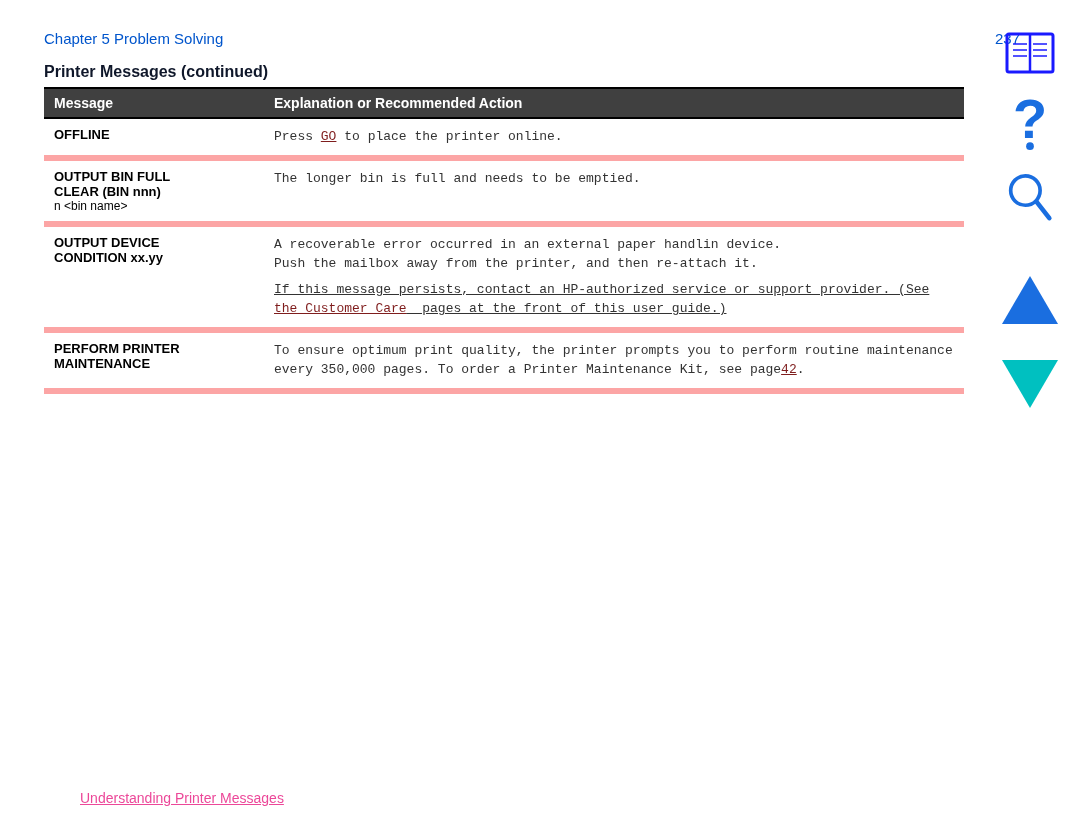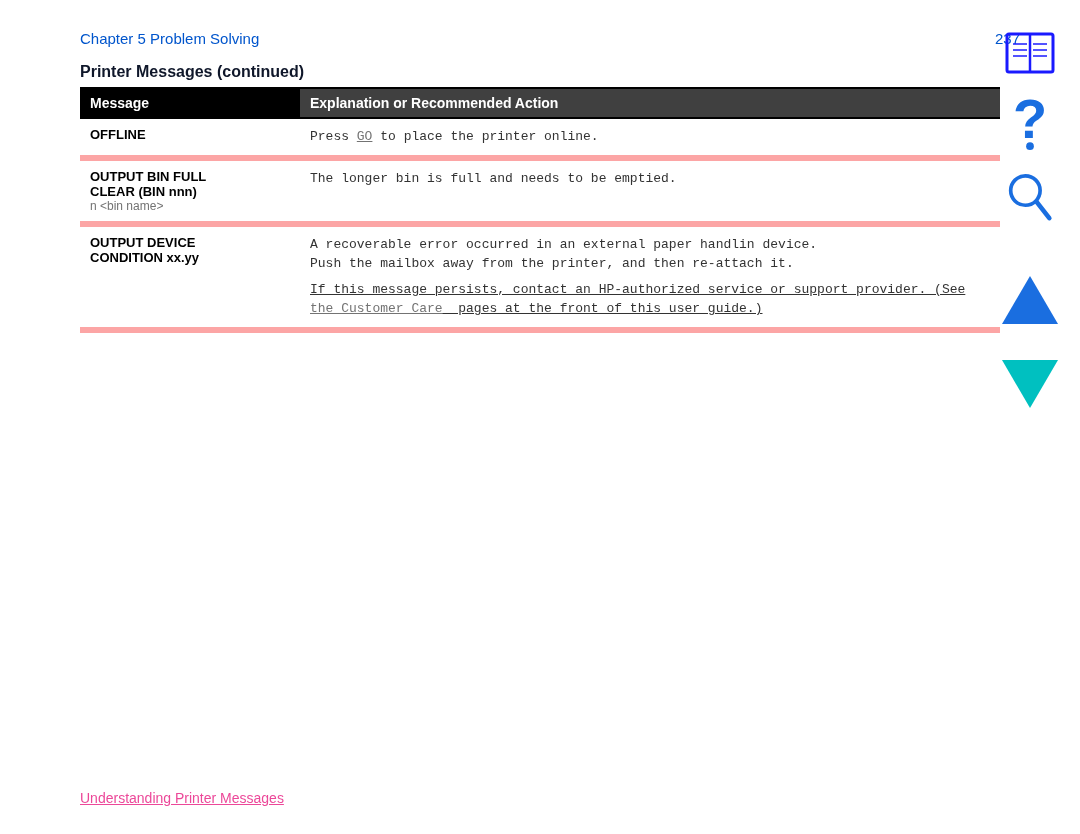"Chapter 5 Problem Solving" .page-container { padding: 30px 60px 30px 80px -> 30px 60px 30px 44px }
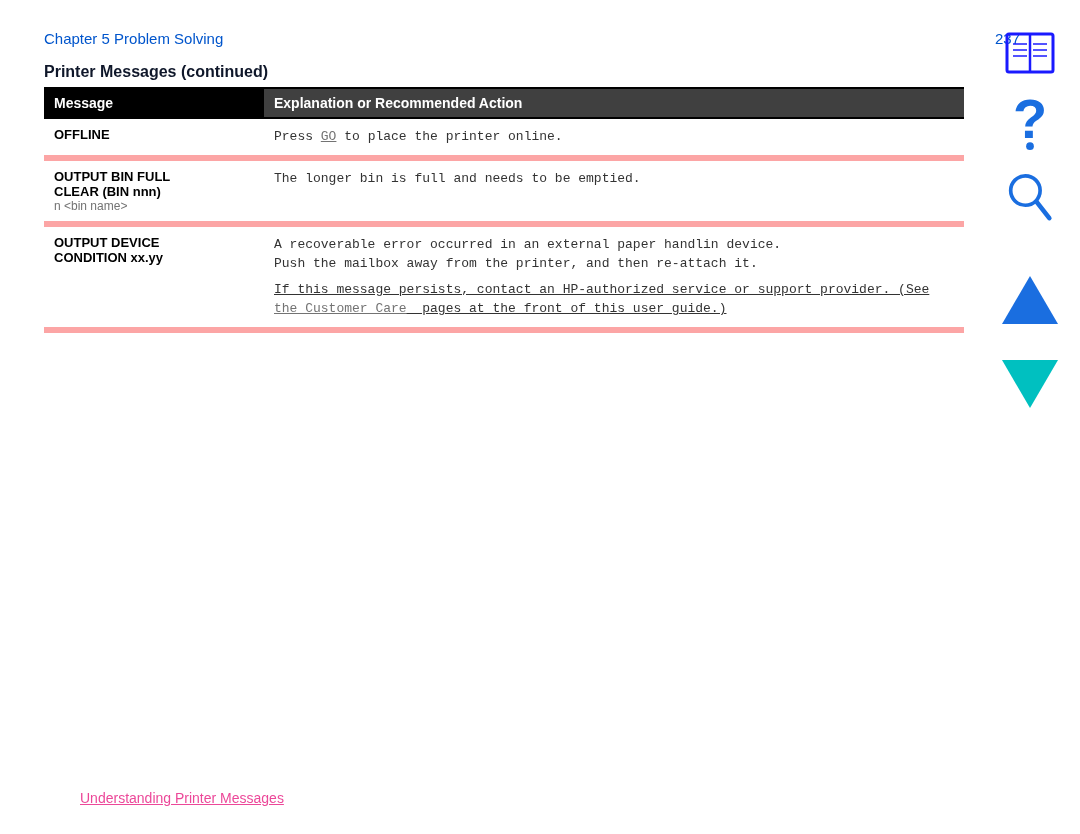"Message" .content-table thead th:first-child { background: #000000 -> #404040 }
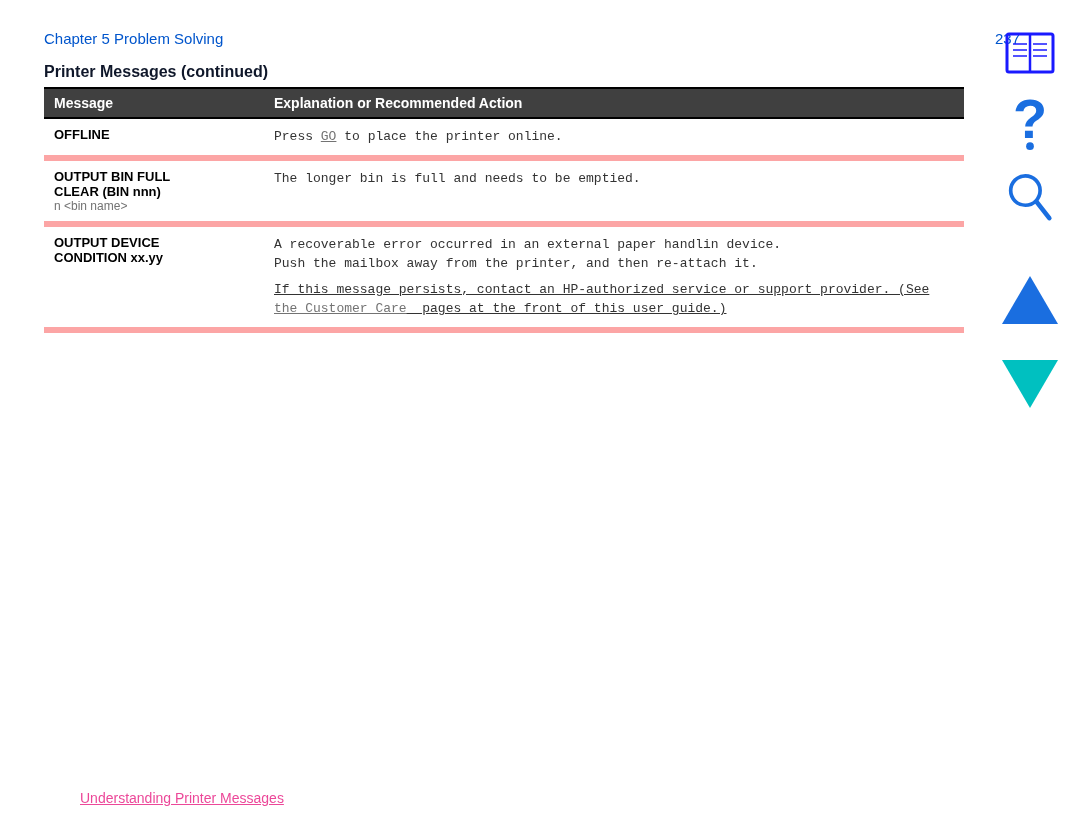"GO" .exp-col .link { color: #737373 -> #7f1d1d }
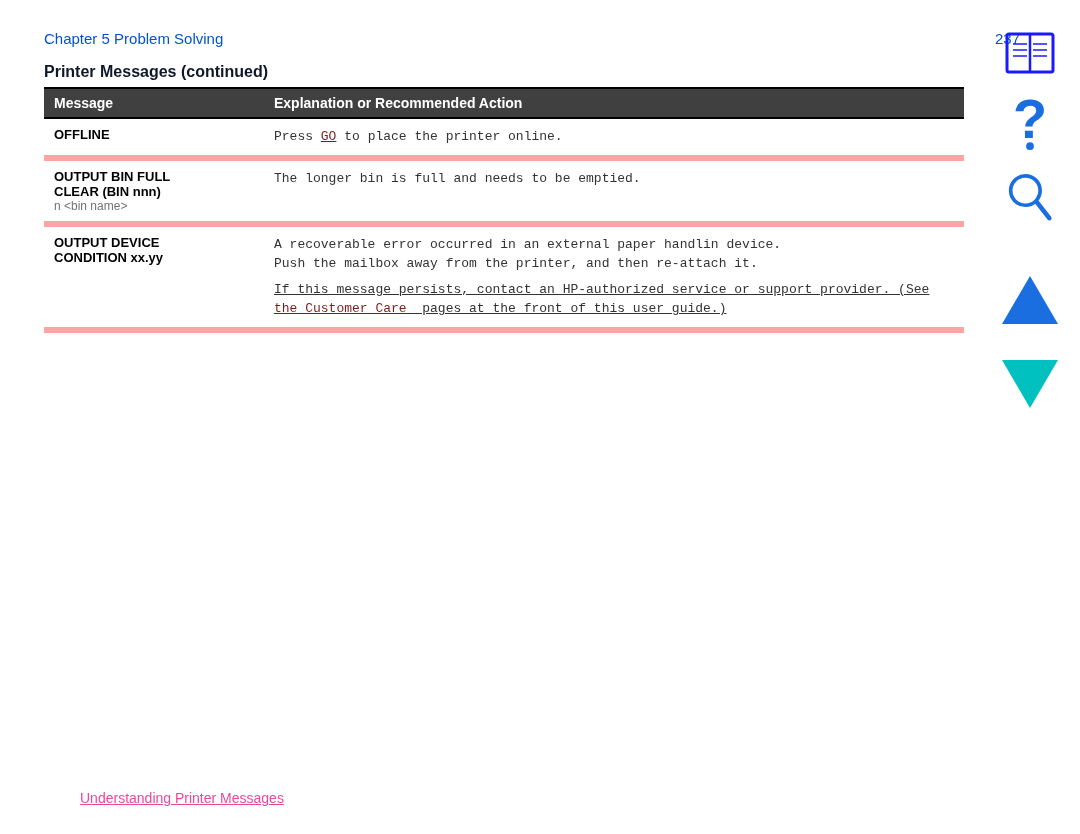"n <bin name>" .msg-col .sub-label { color: #737373 -> #000000 }
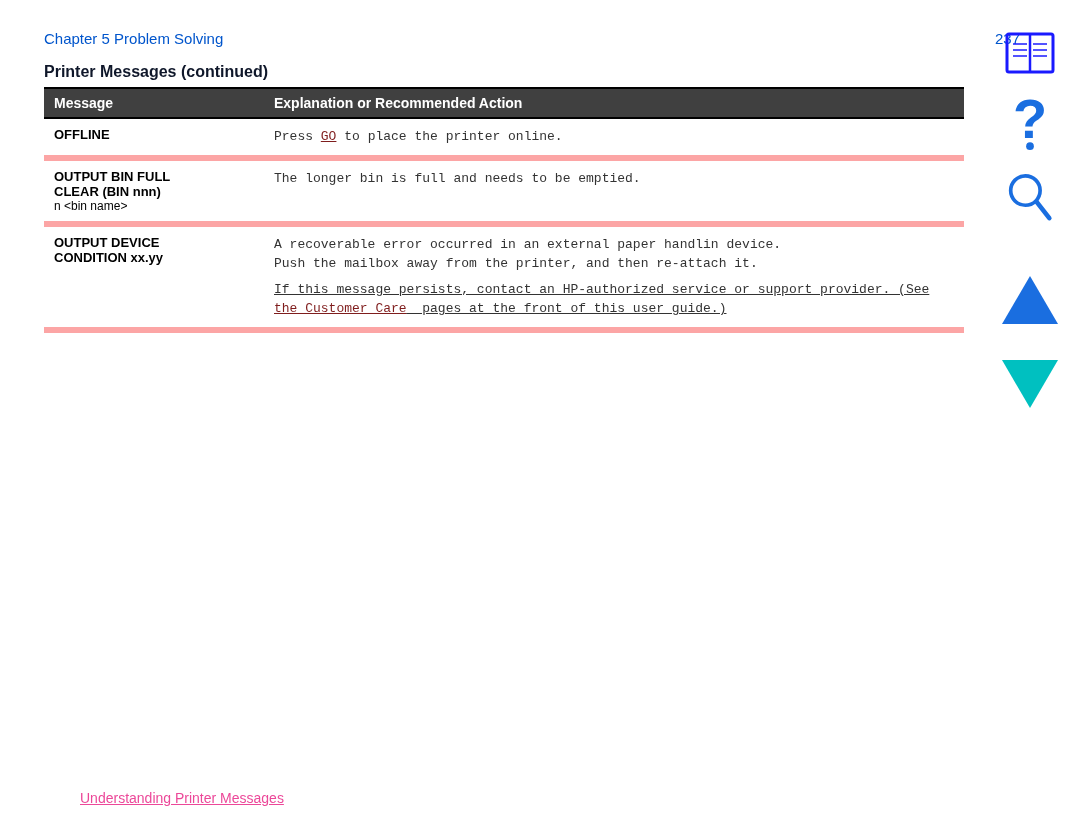"PERFORM PRINTER" tr { html: none -> <tr> <td> PERFORM PRINTER<br>MAINTENANCE </td> <td> To ensure optimum print quality, the printer prompts you to perform routine maintenance every 350,000 pages. To order a Printer Maintenance Kit, see page<span>42</span>. </td> </tr> }
